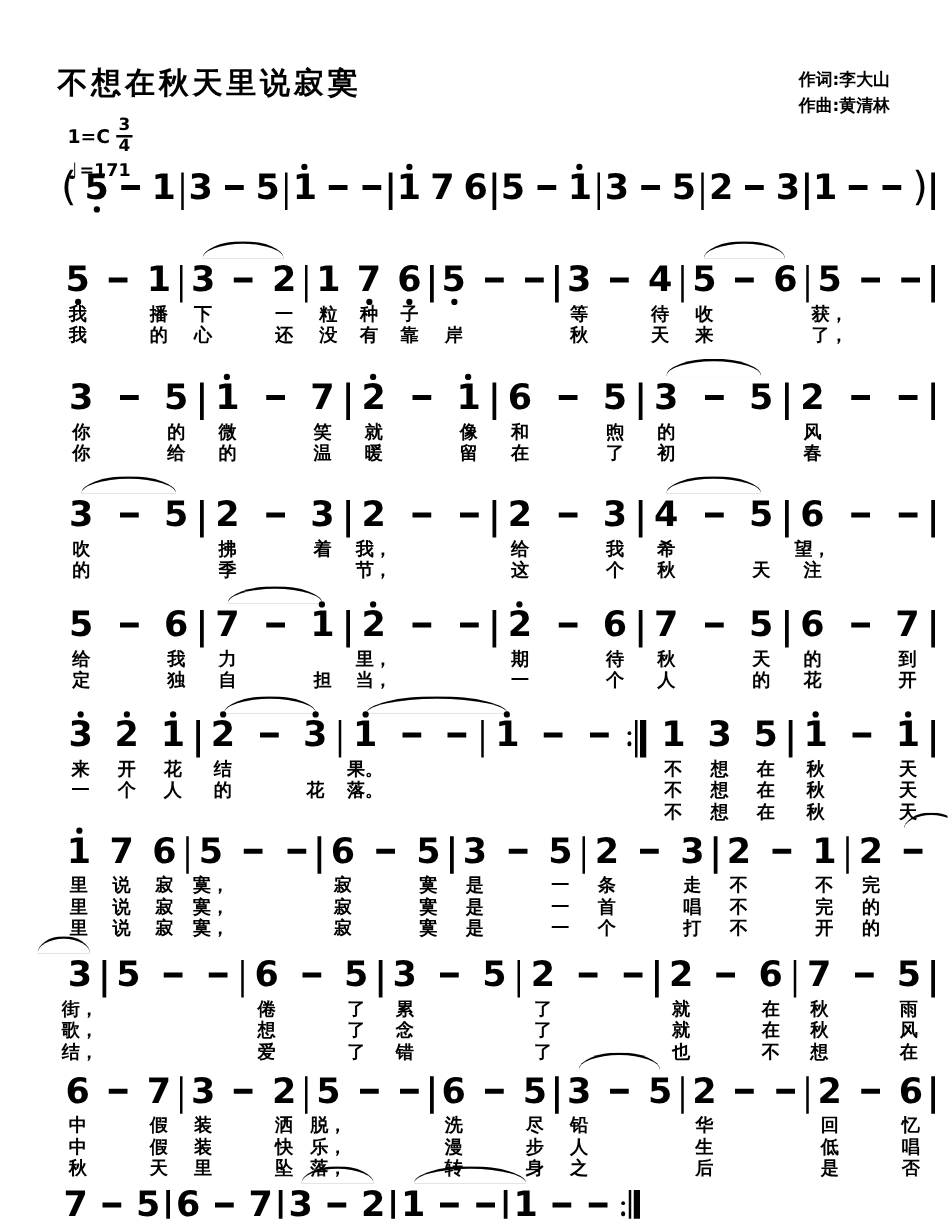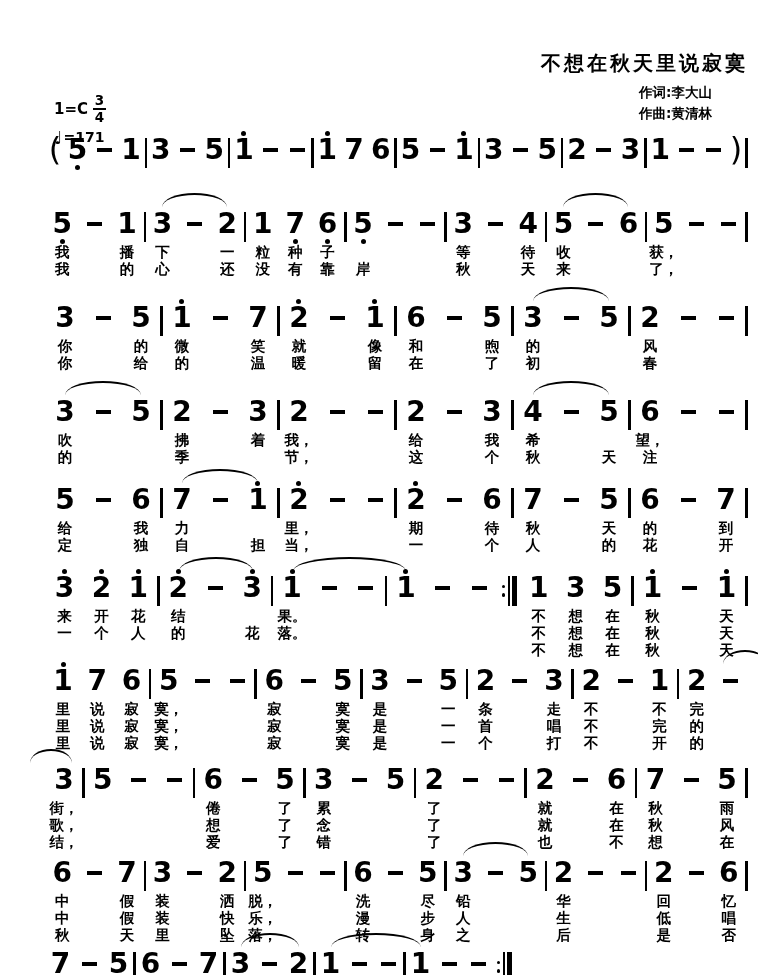"不想在秋天里说寂寞" .title { font-size: 20px -> 24px; text-align: right -> left }
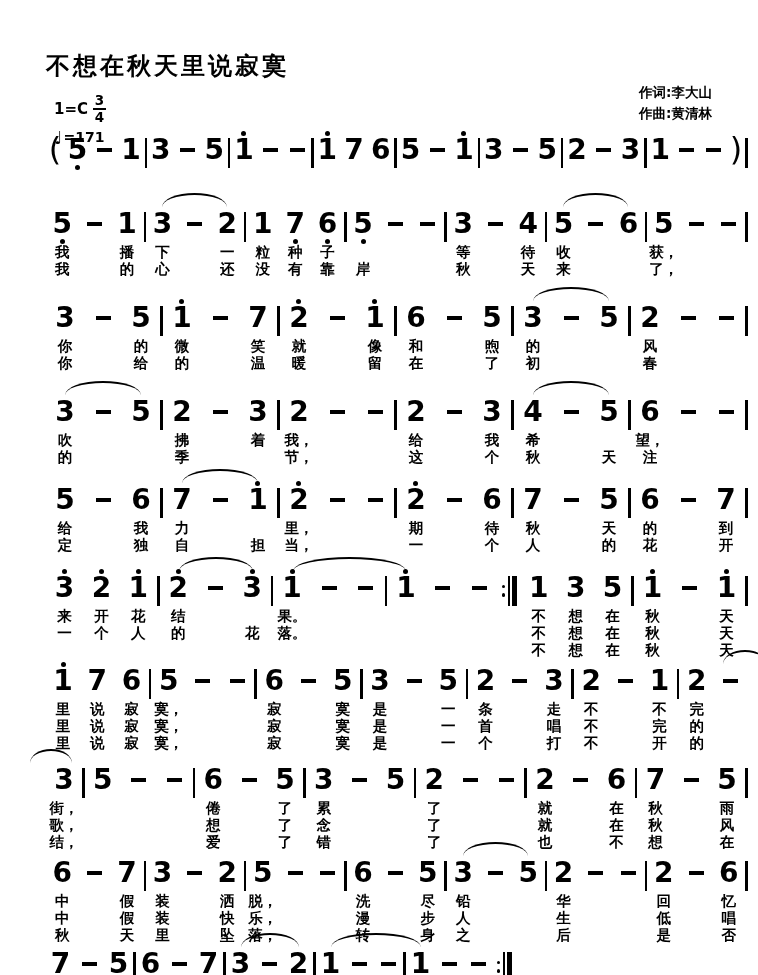"作词:李大山" .credits { top: 40px -> 12px }
